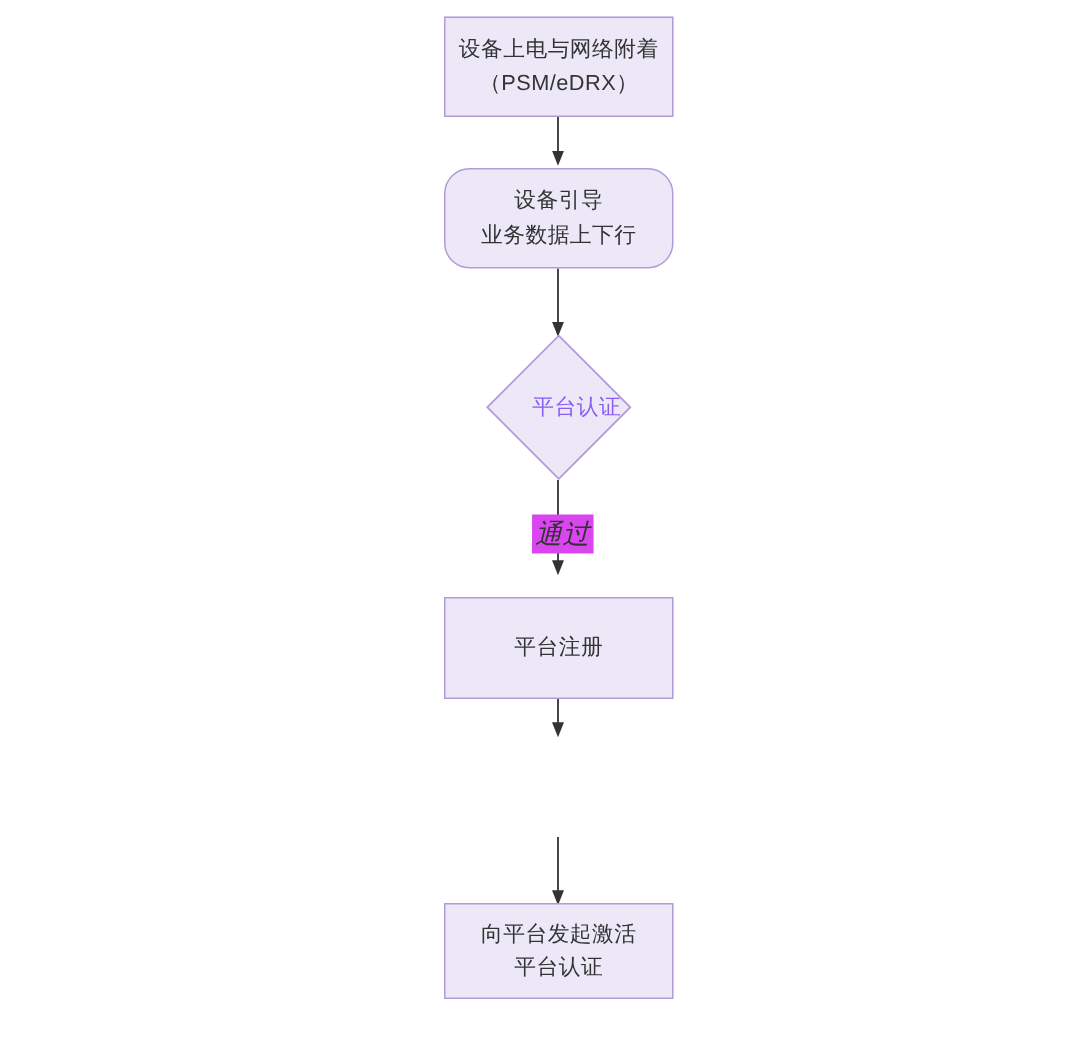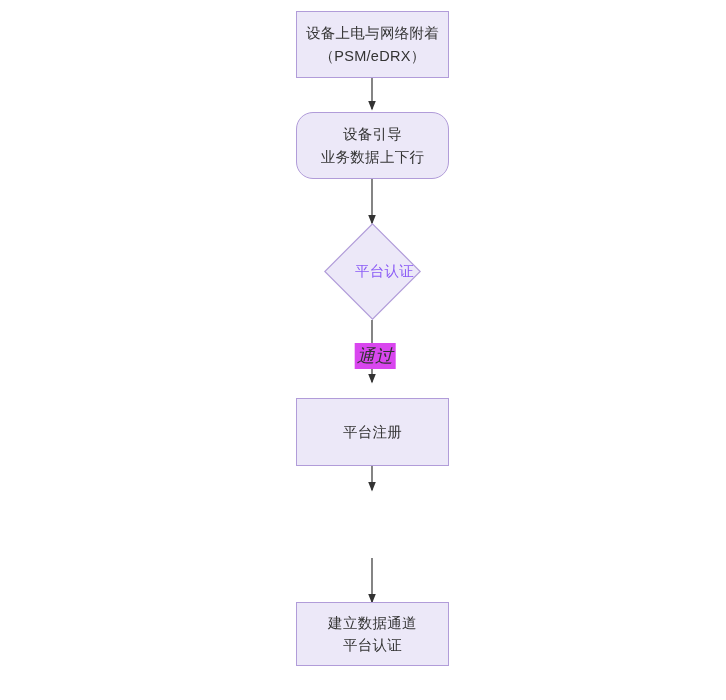"建立数据通道" span.line1 { text: 建立数据通道 -> 向平台发起激活 }
